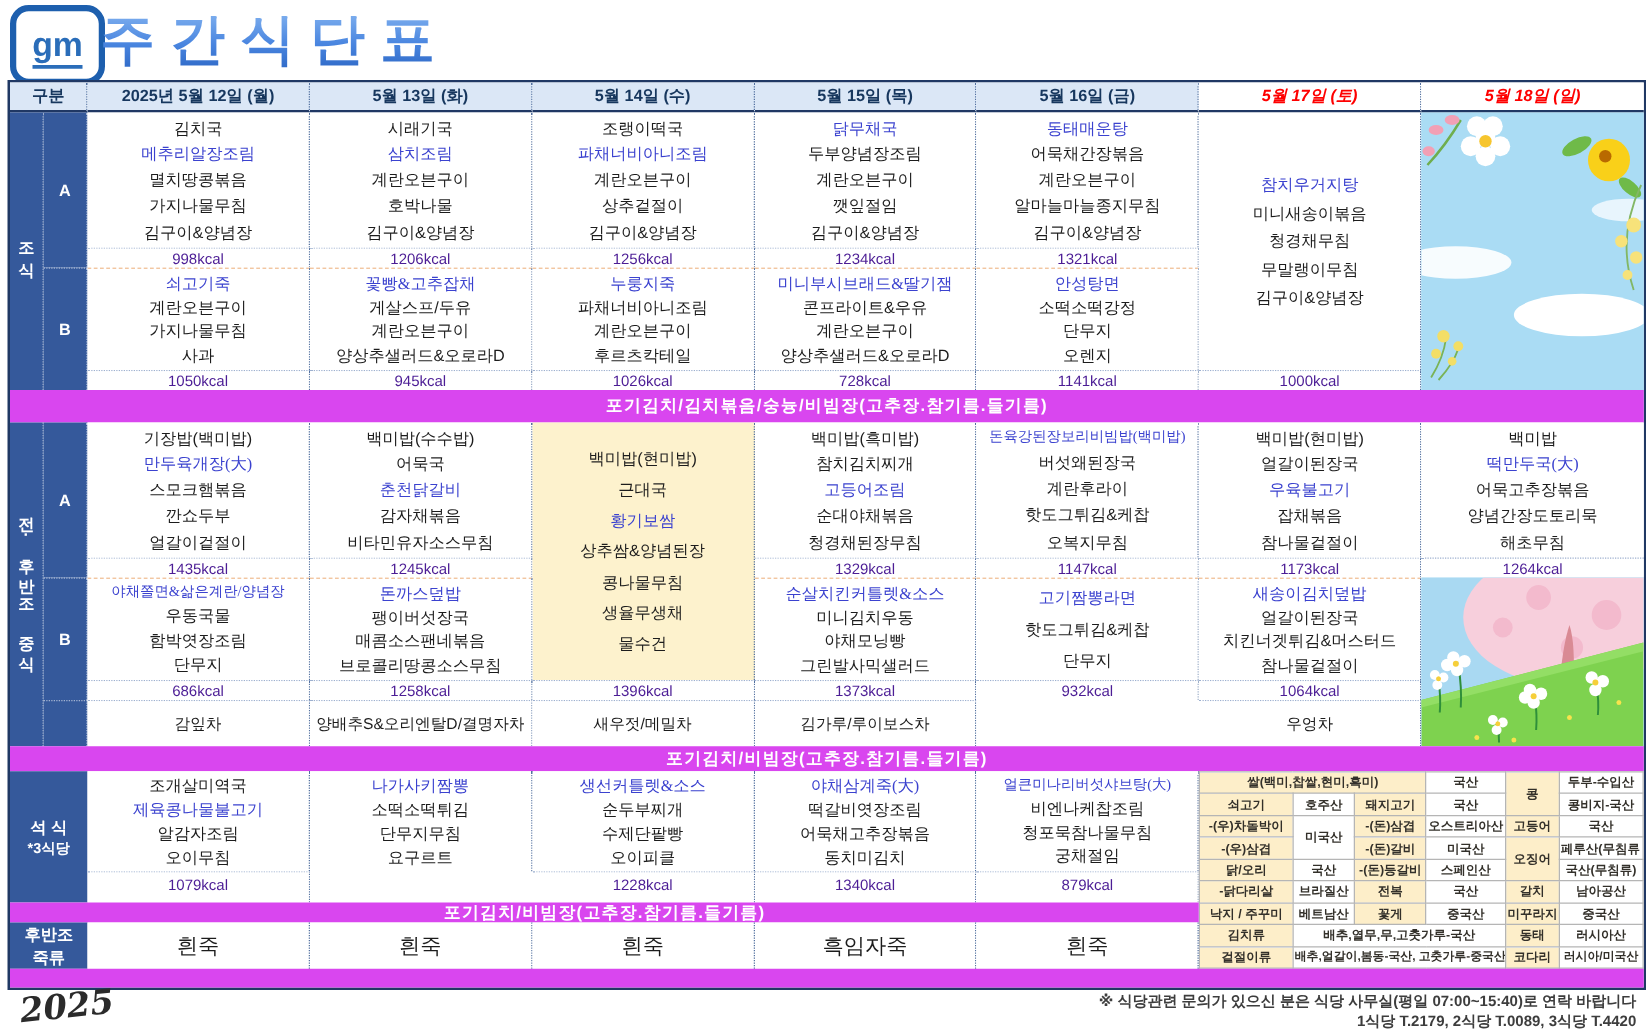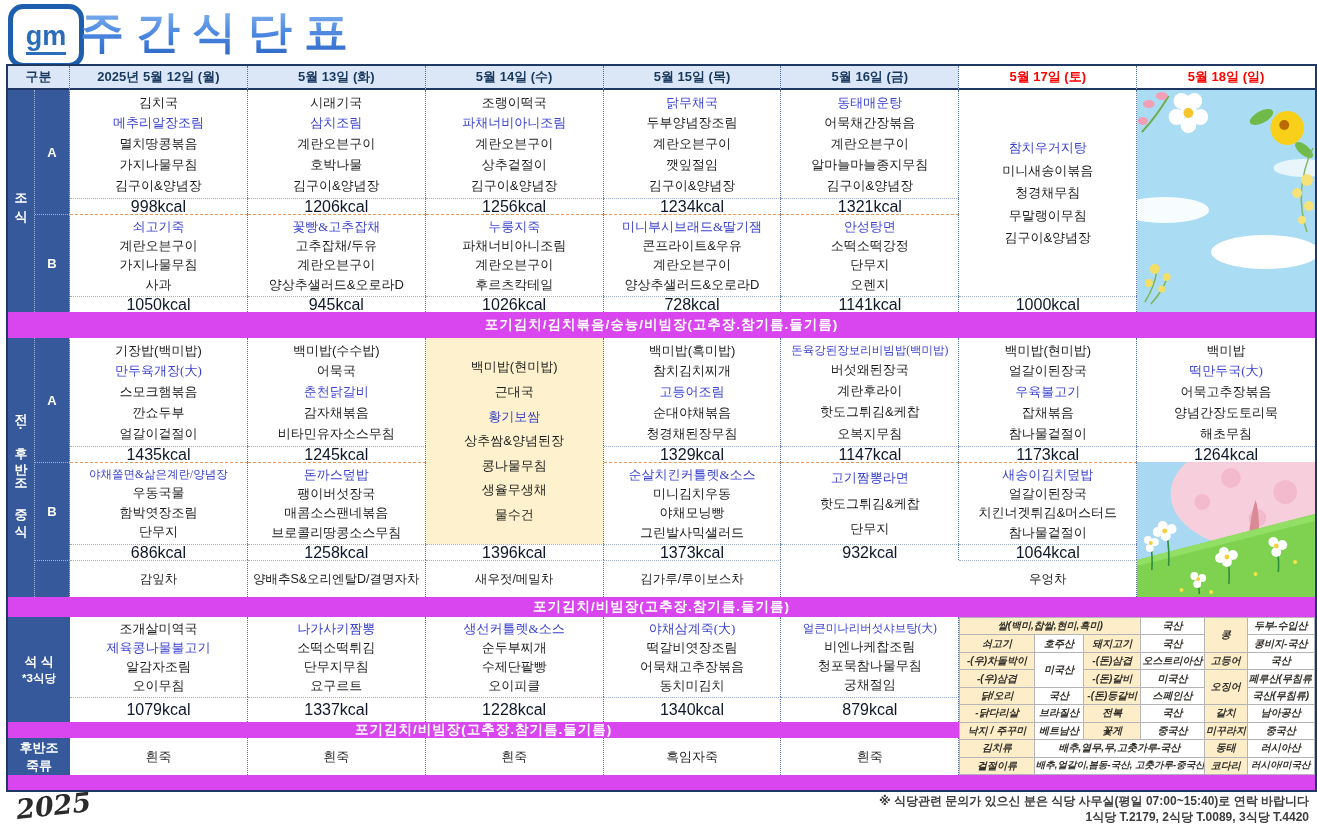"5월 17일 (토)" .dhead.weekend { font-style: none -> italic }
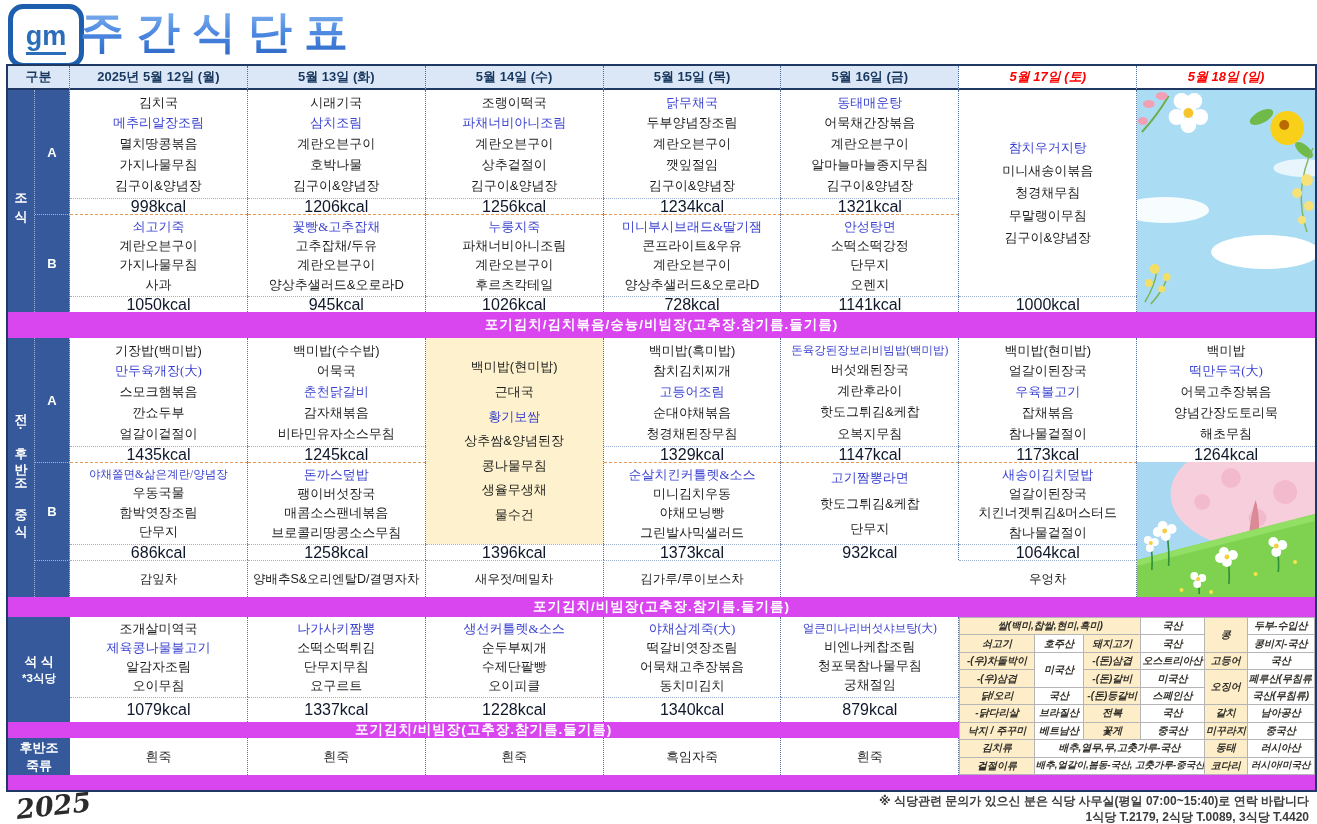"998kcal" .kcal { color: #0f172a -> #4c1d95; font-size: 16px -> 12px }
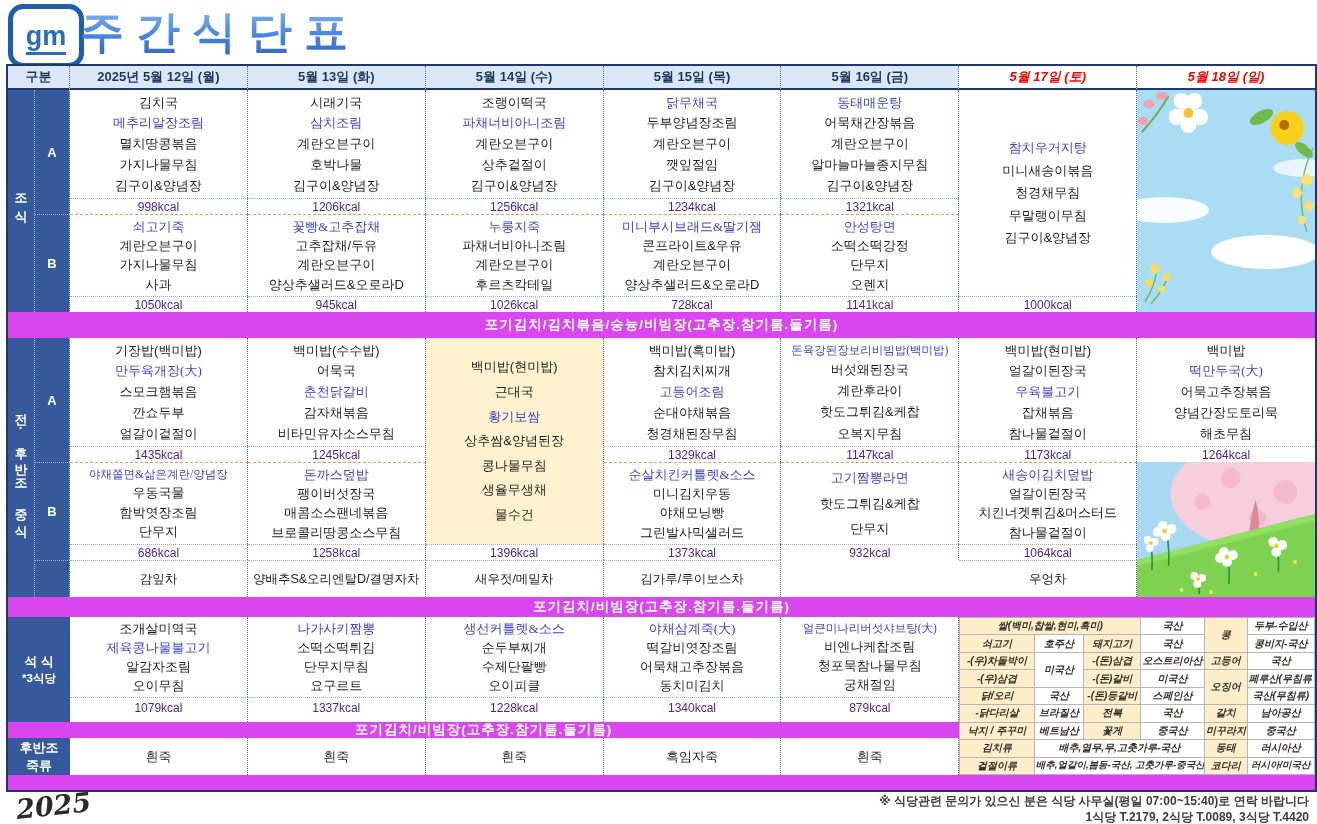"고추잡채/두유" div.mi { text: 고추잡채/두유 -> 게살스프/두유 }
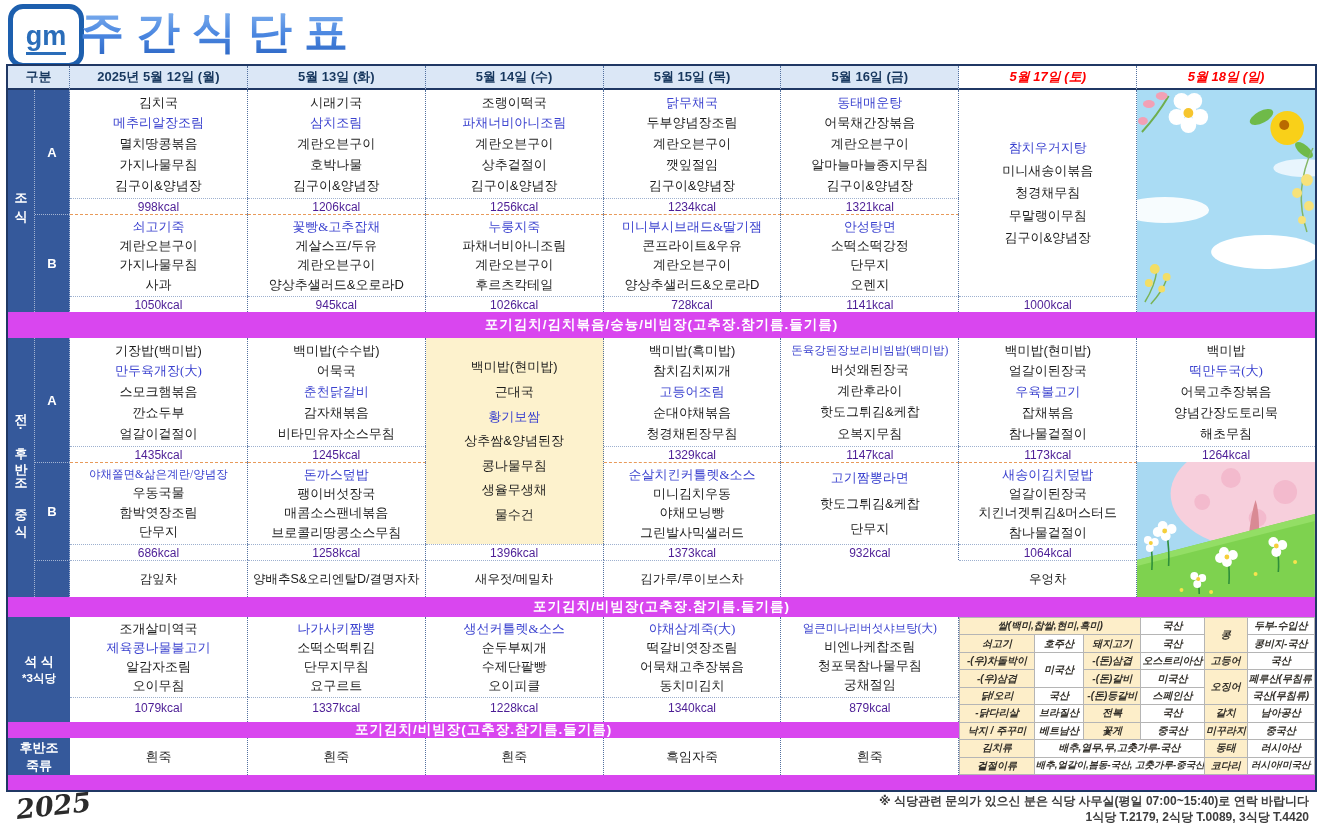"쌀(백미,찹쌀,현미,흑미)" .origin table { font-style: italic -> none }
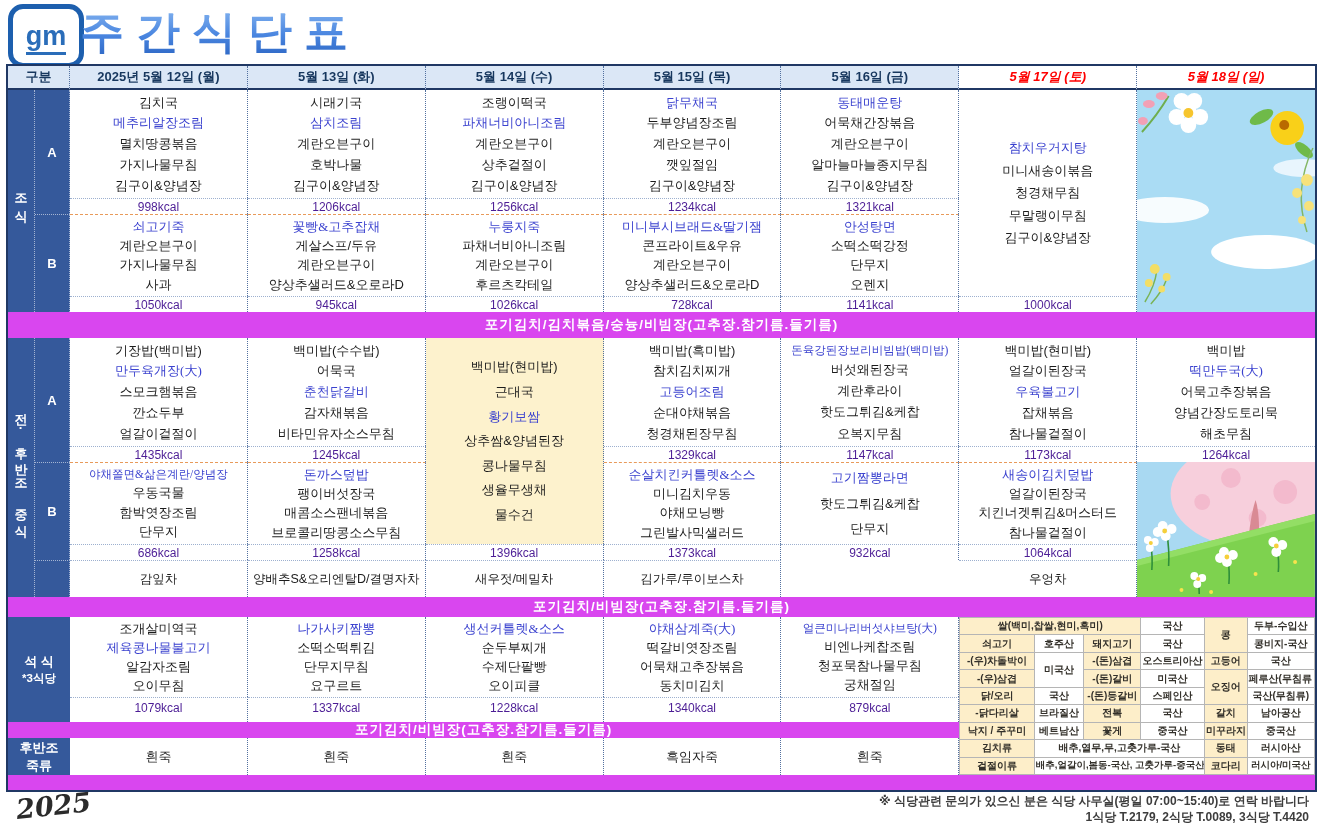"1337kcal" div.kcal { html: <div>1337kcal</div> -> none }
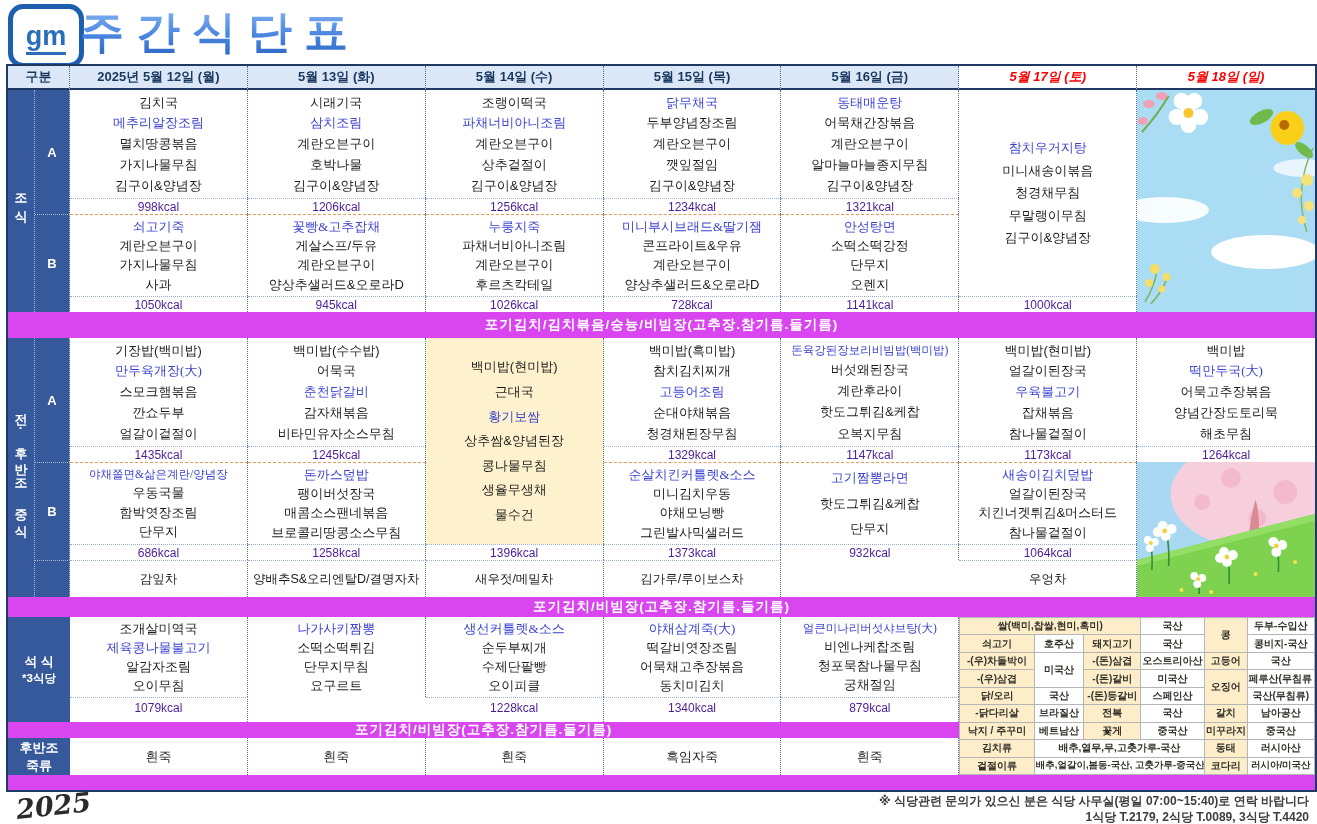"흰죽" .plain { font-size: 13px -> 17px }
